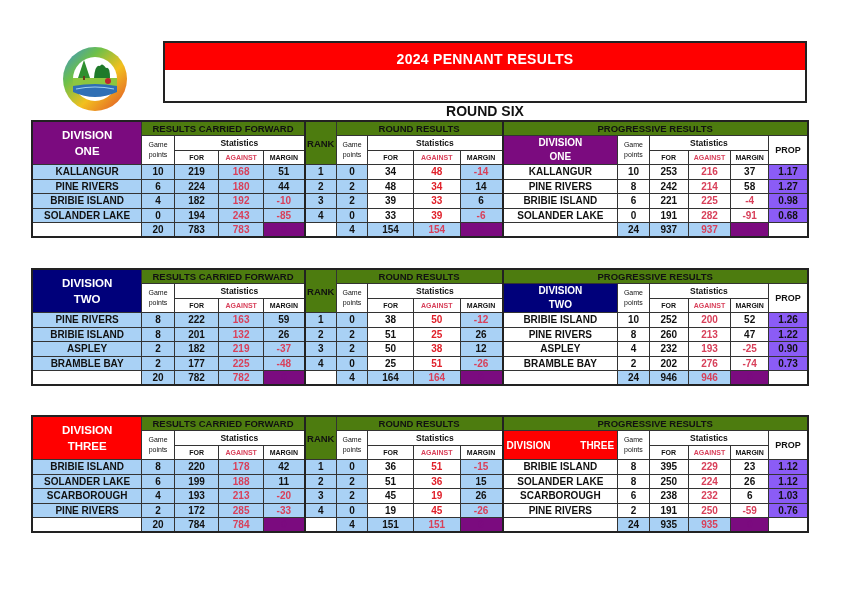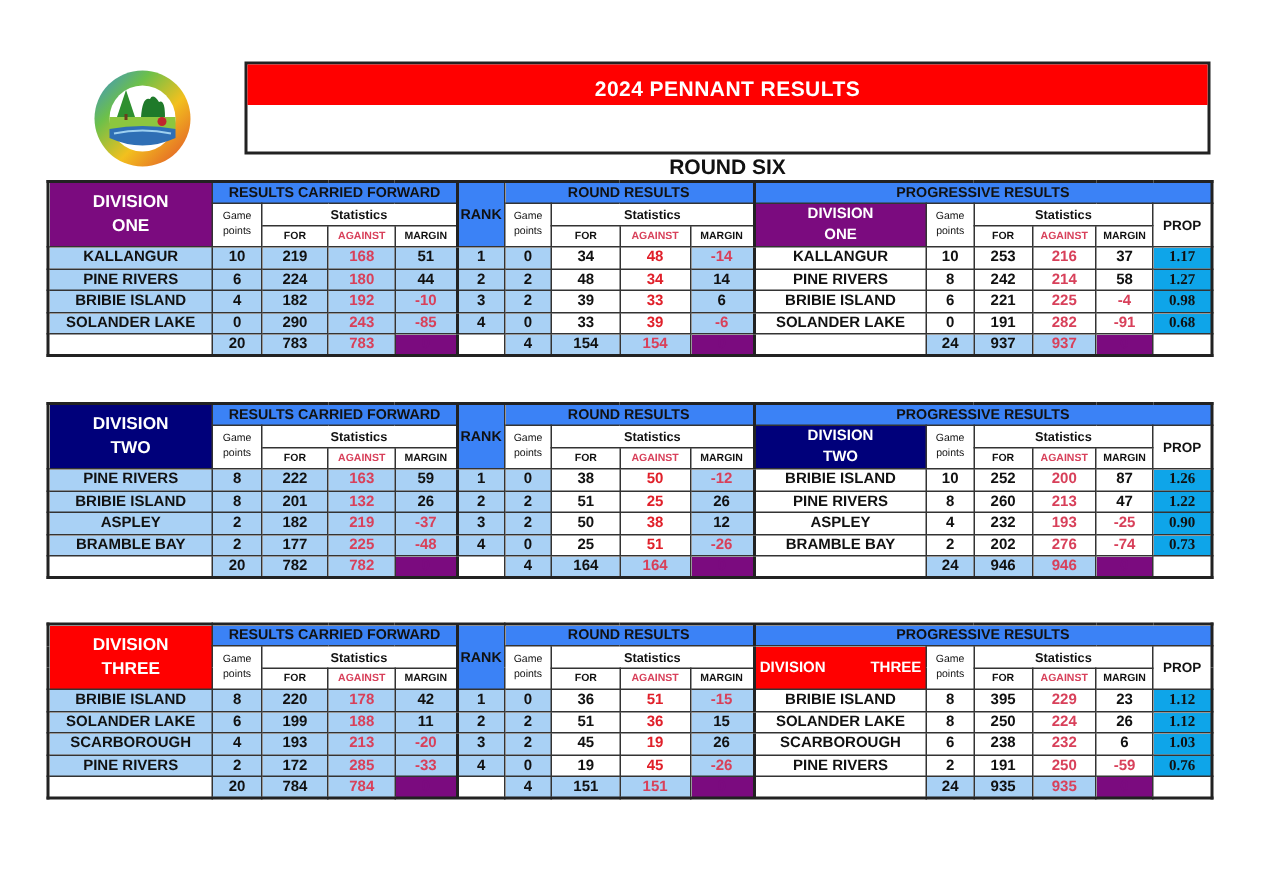"RESULTS CARRIED FORWARD" .hdr { background: #3b82f6 -> #4d7c0f }
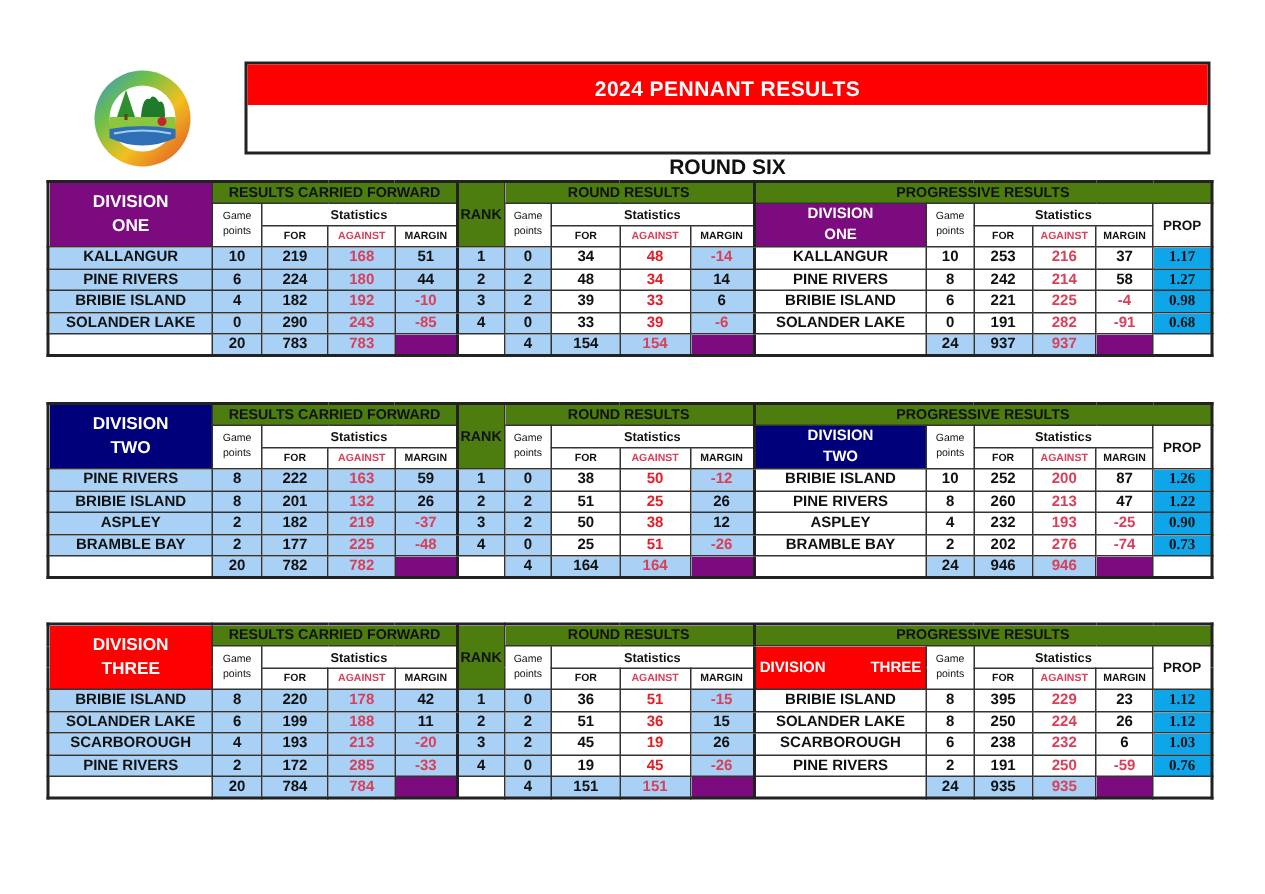"1.17" .prop { background: #0ea5e9 -> #8b5cf6; font-family: Liberation Serif, serif -> none }
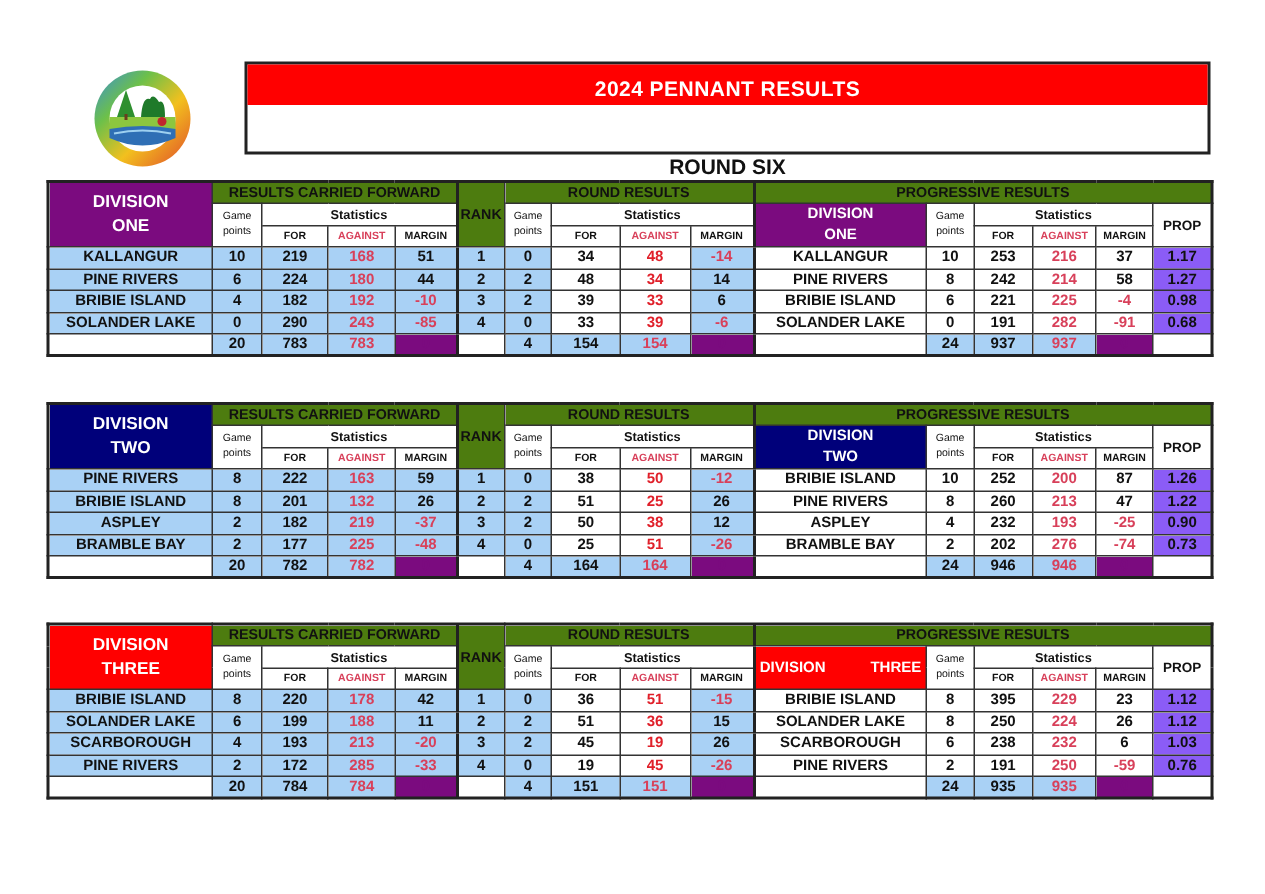"290" td.blue { text: 290 -> 194 }
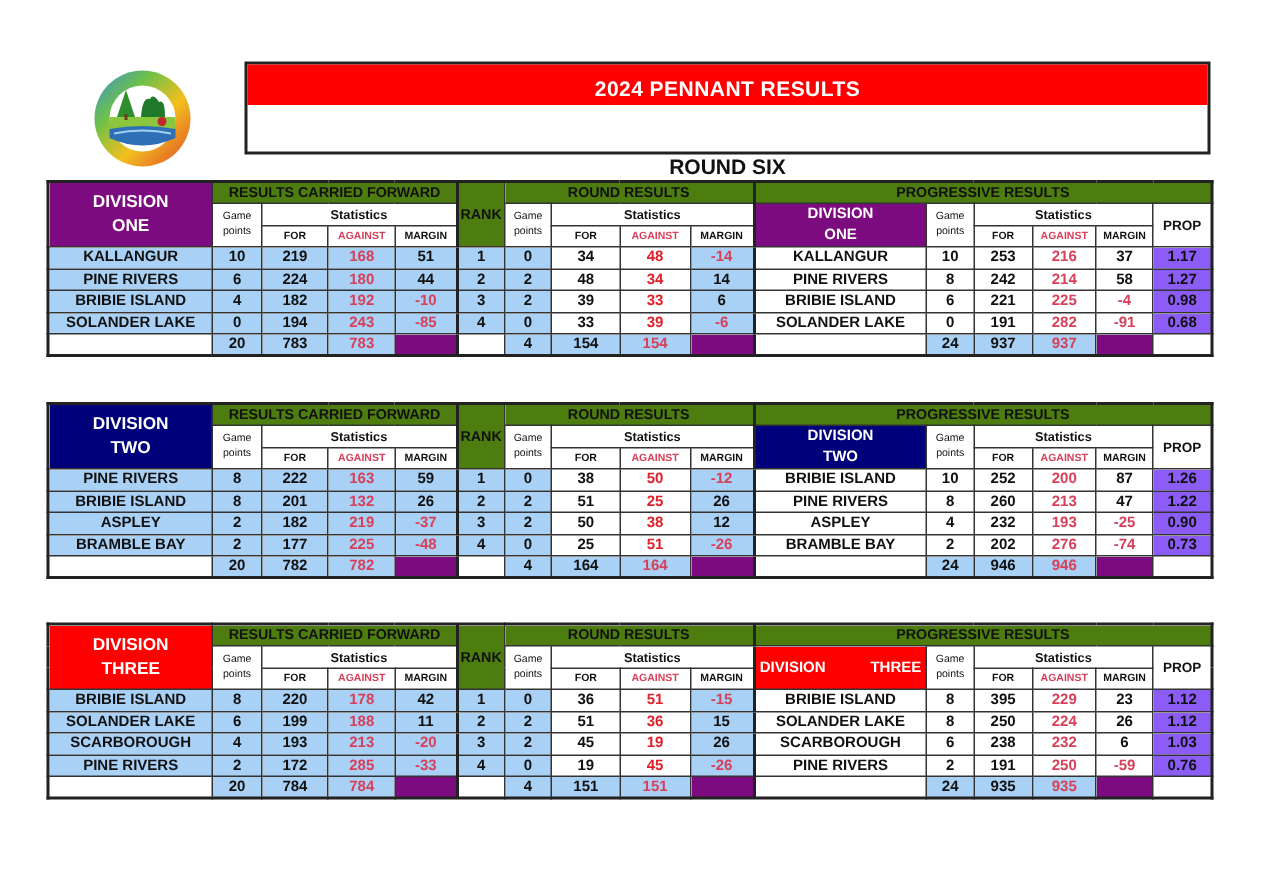"87" td.white { text: 87 -> 52 }
